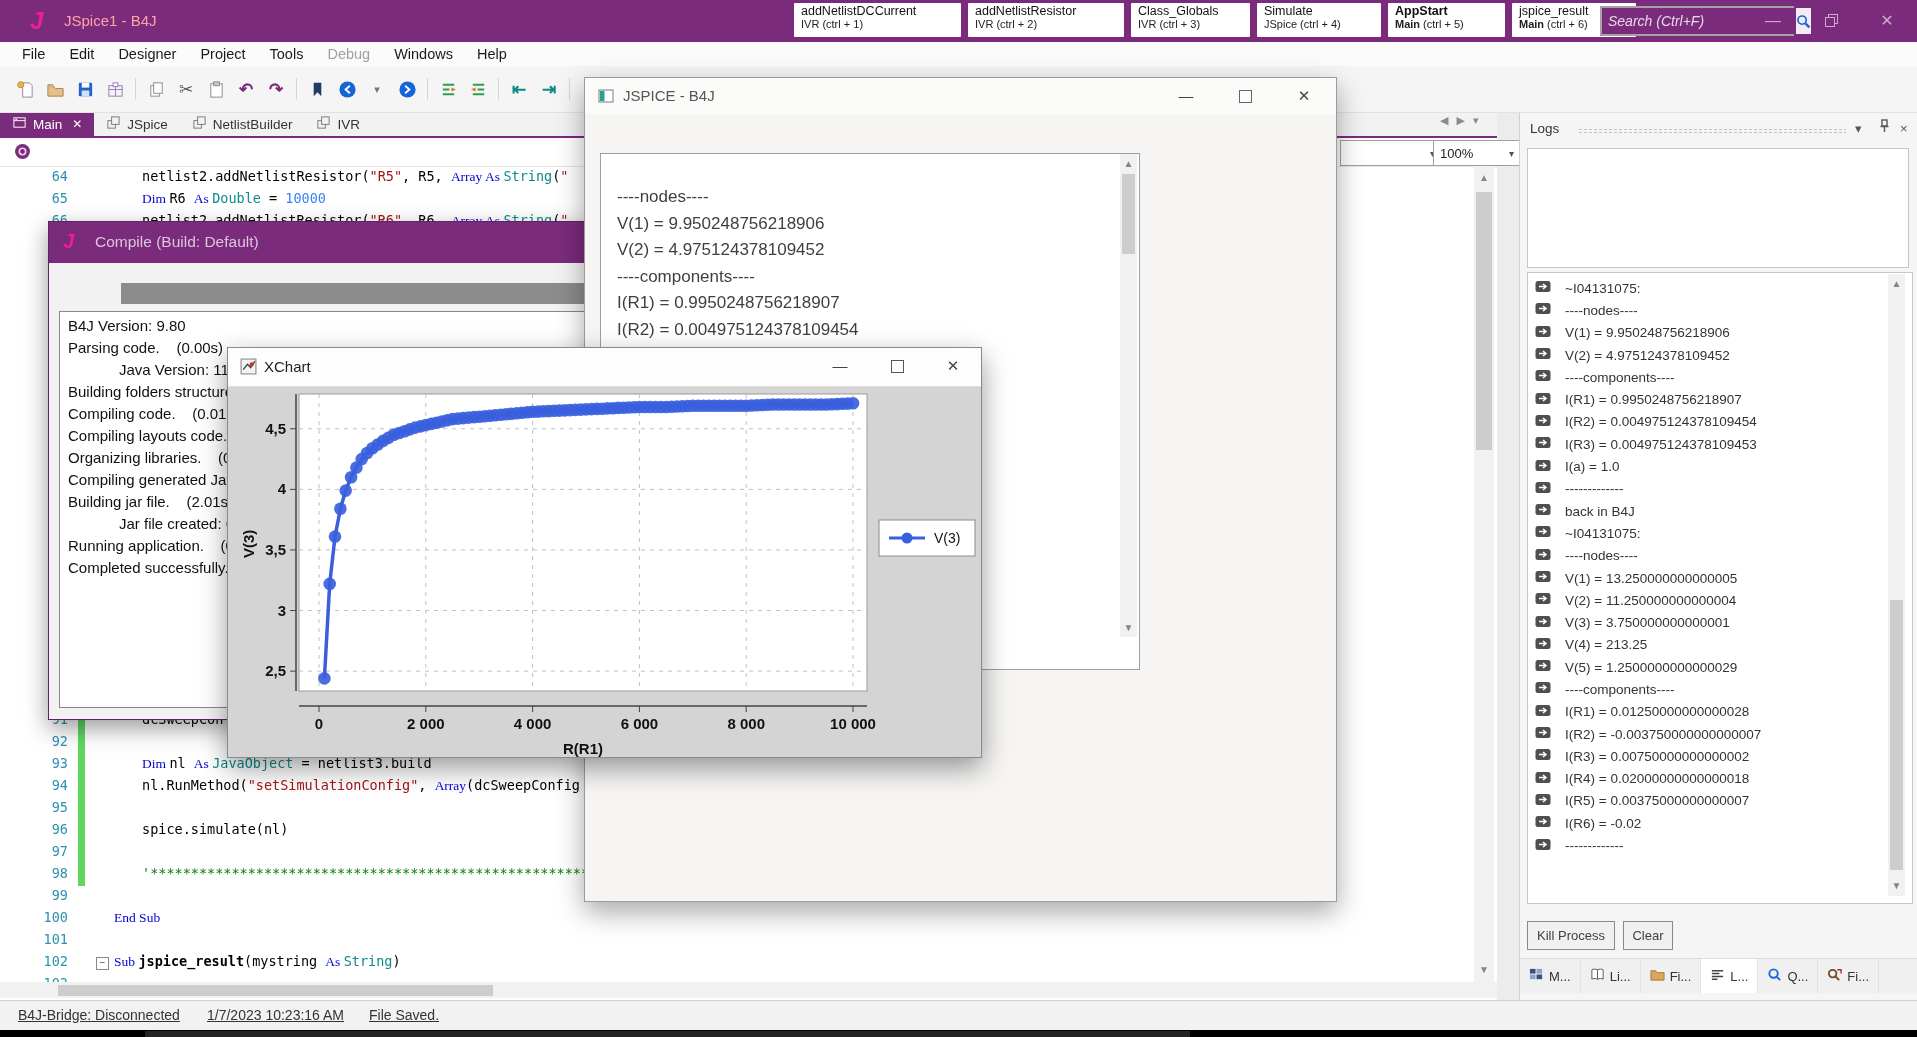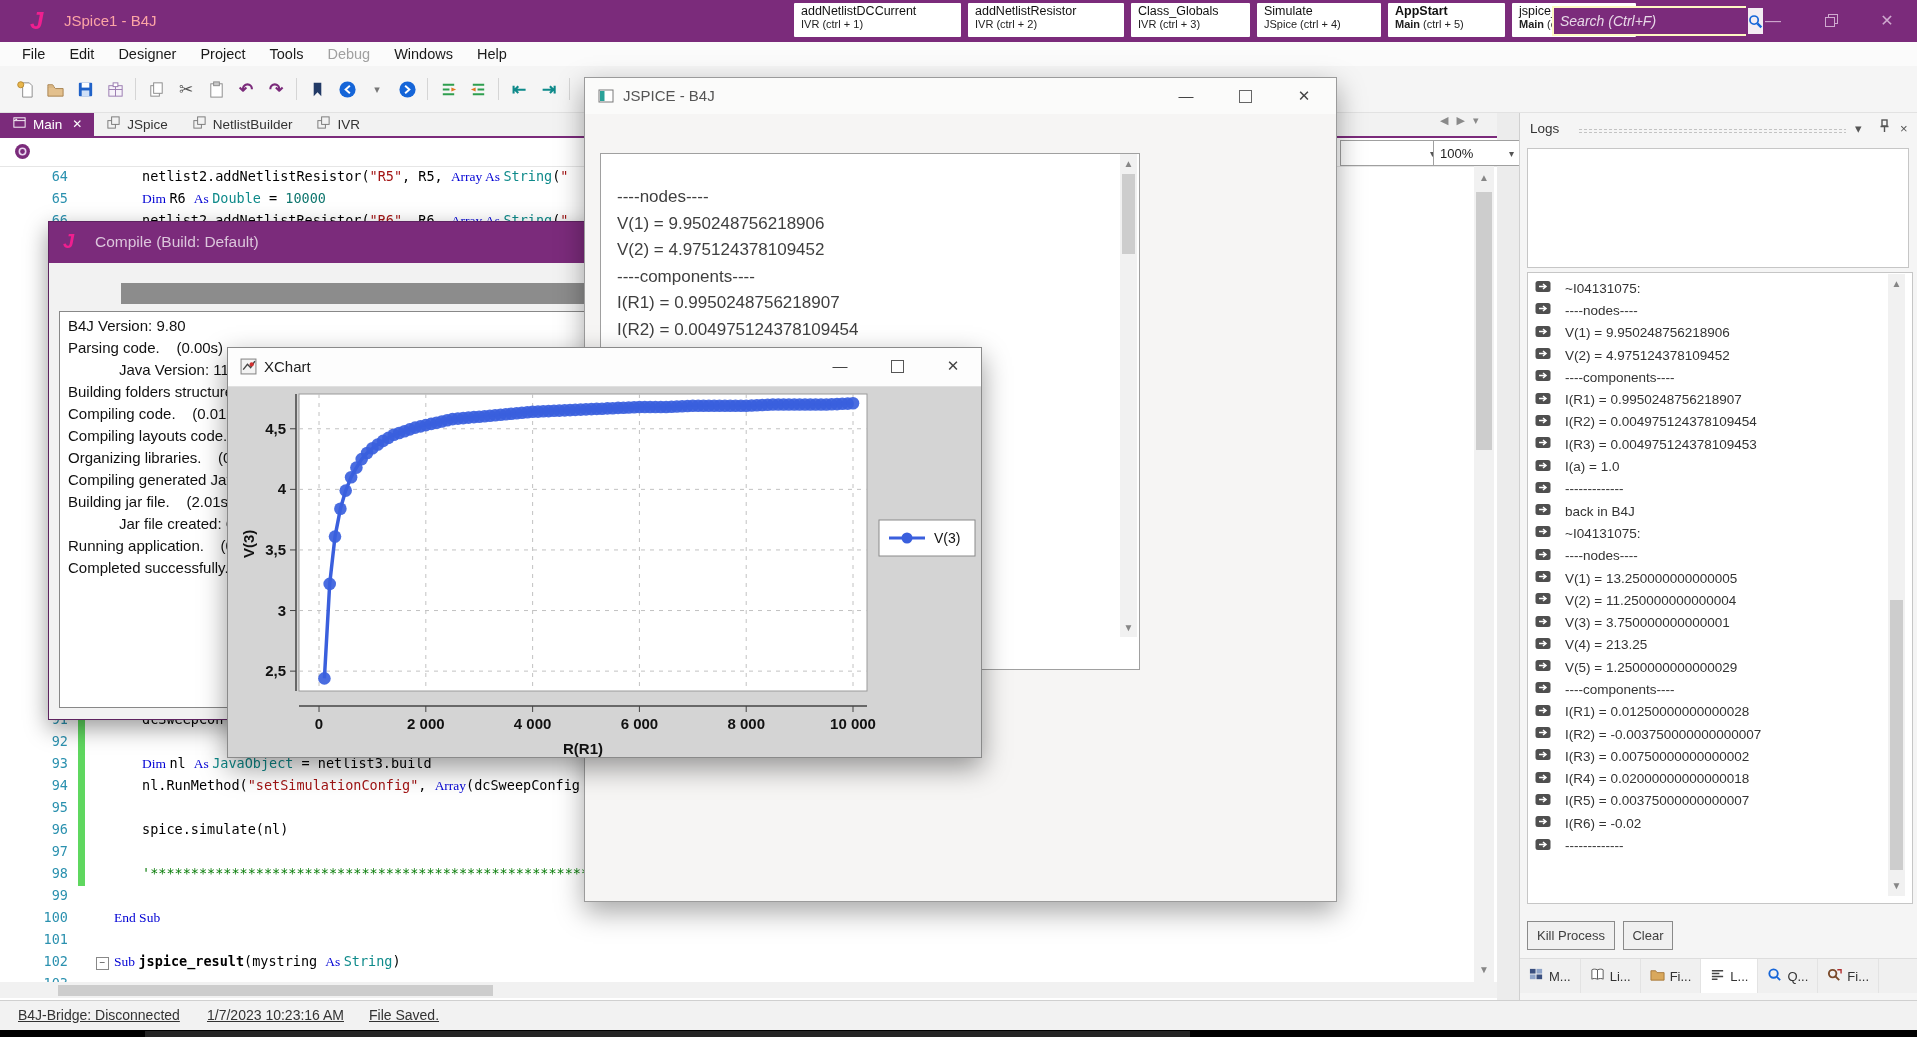"Search (Ctrl+F)" #searchbox { border: 2px solid #fef9c3 -> 2px solid #a3a3a3; left: 1552px -> 1600px }
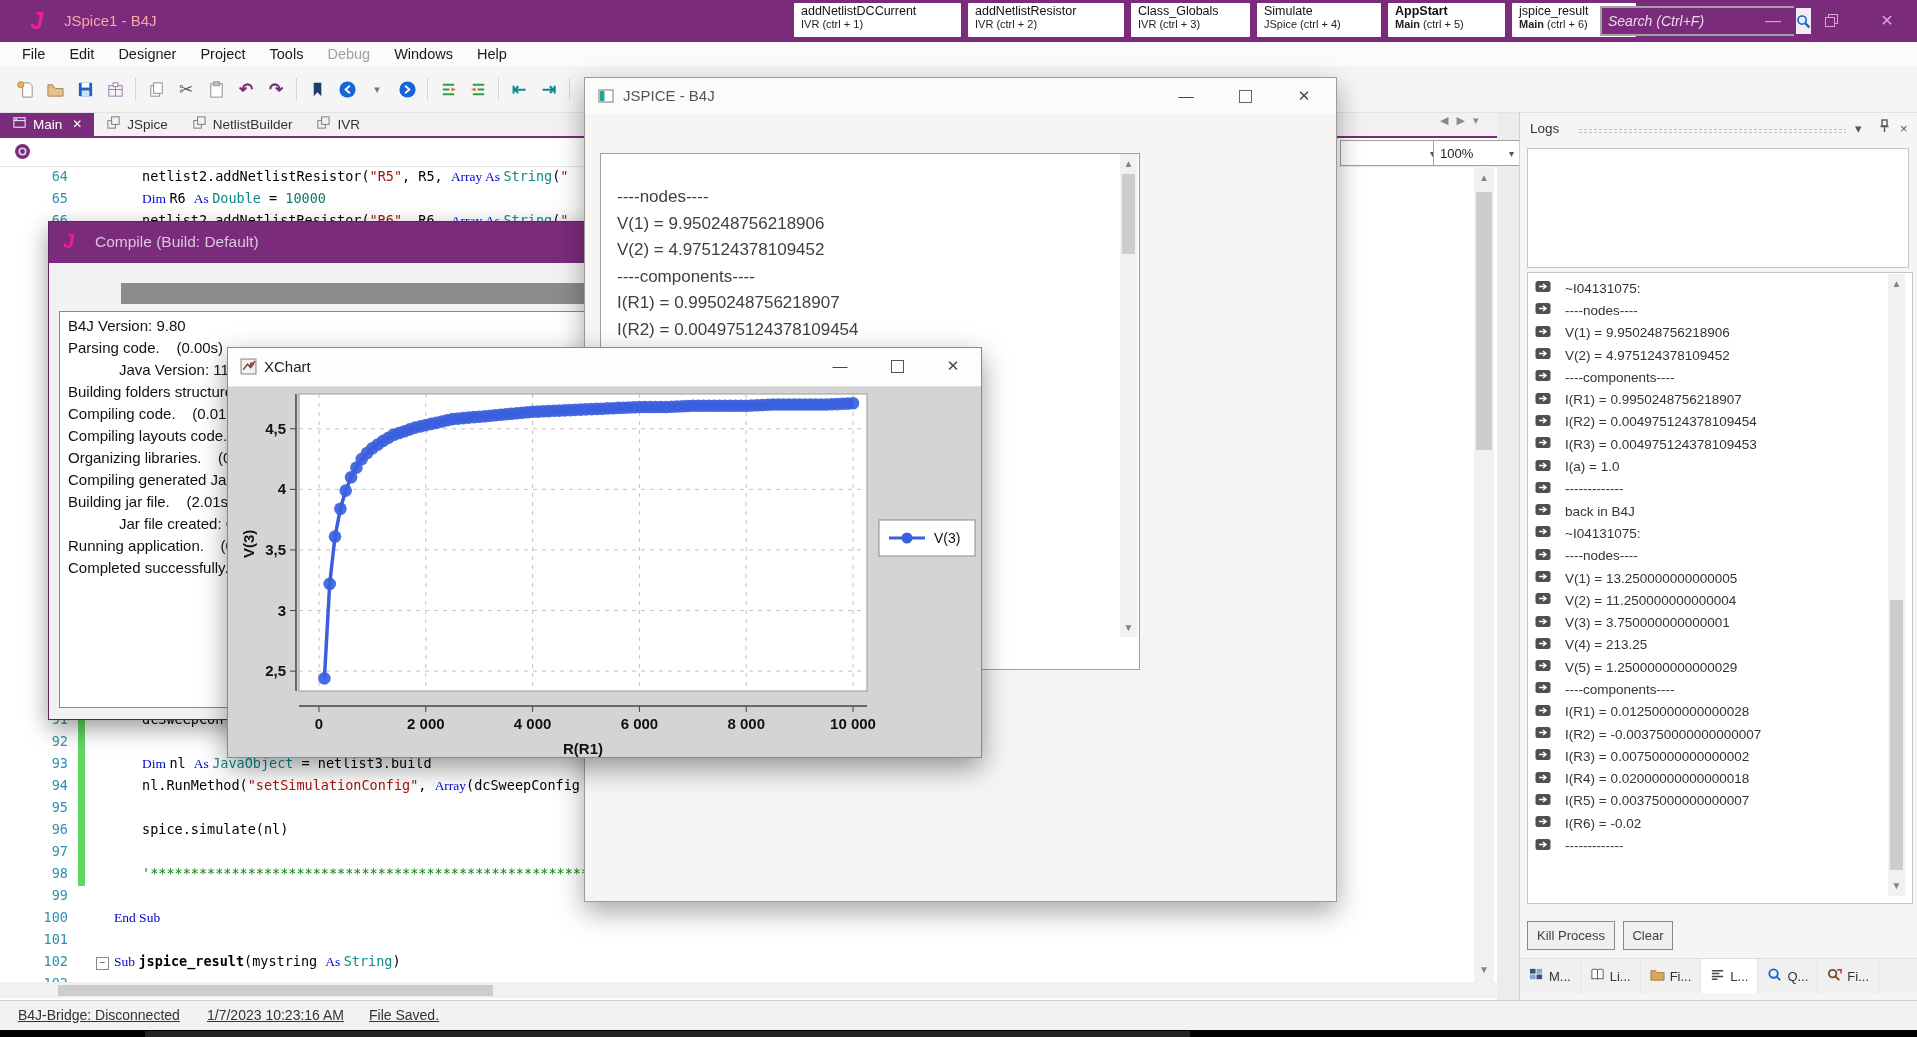"10000" .tk-nu { color: #0f766e -> #3b82f6 }
